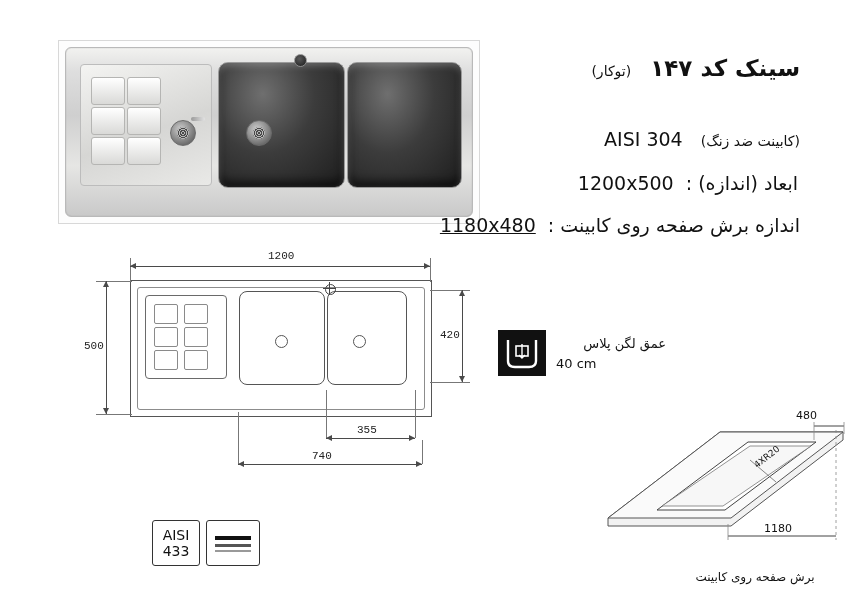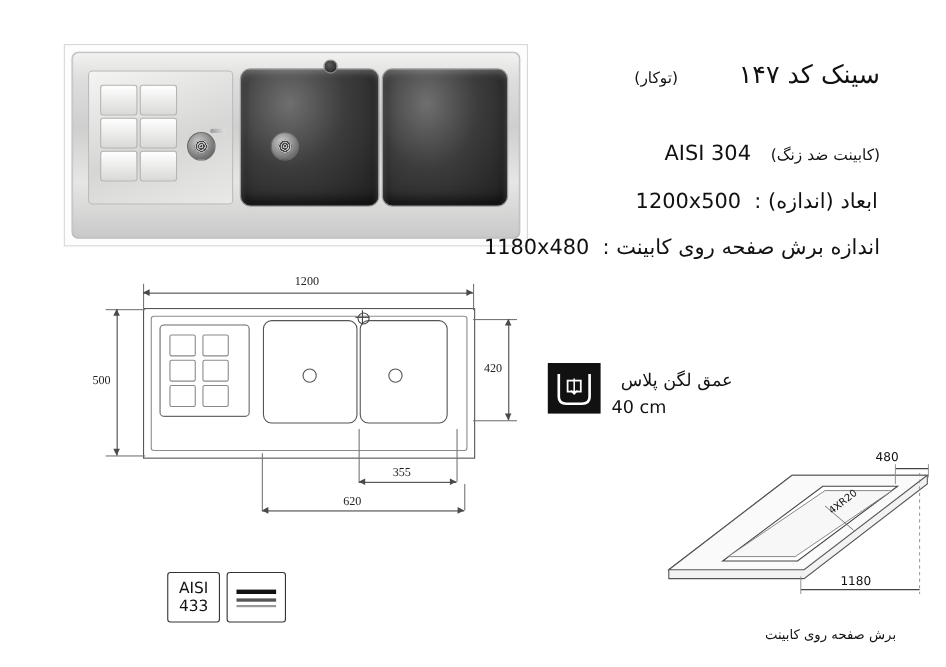"سینک کد ۱۴۷" #title-line .title { font-weight: normal -> bold; margin-left: 36px -> none }
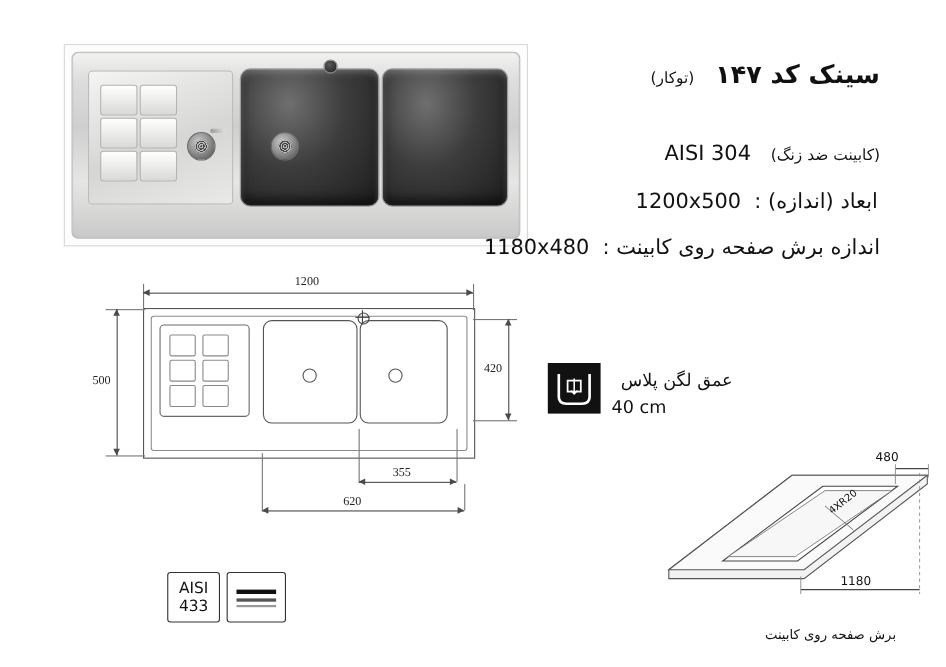"1180x480" span { text-decoration: none -> underline }
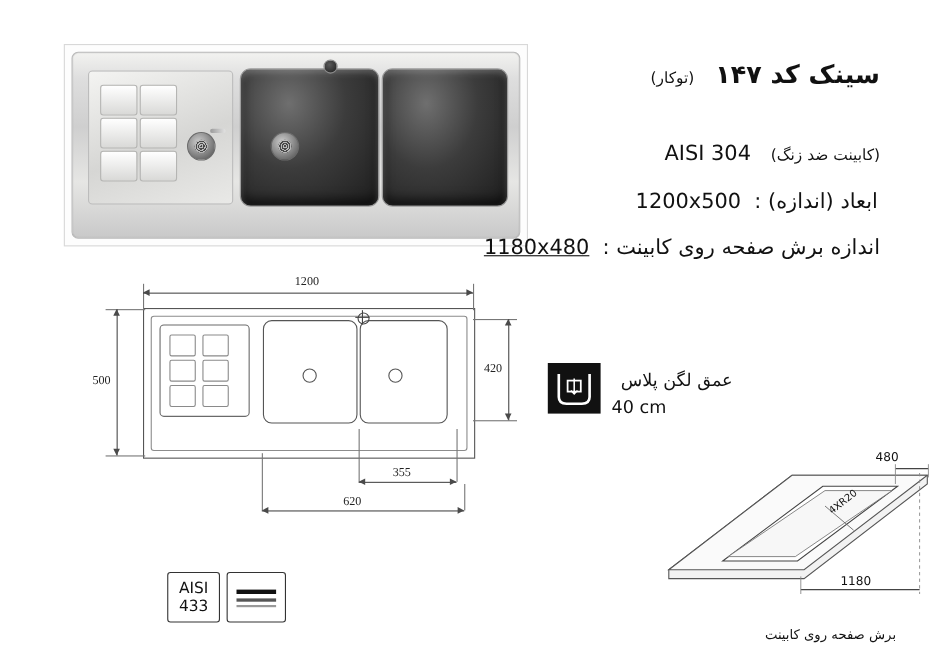"1200" .dim-text { font-family: Liberation Serif, serif -> Liberation Mono, monospace }
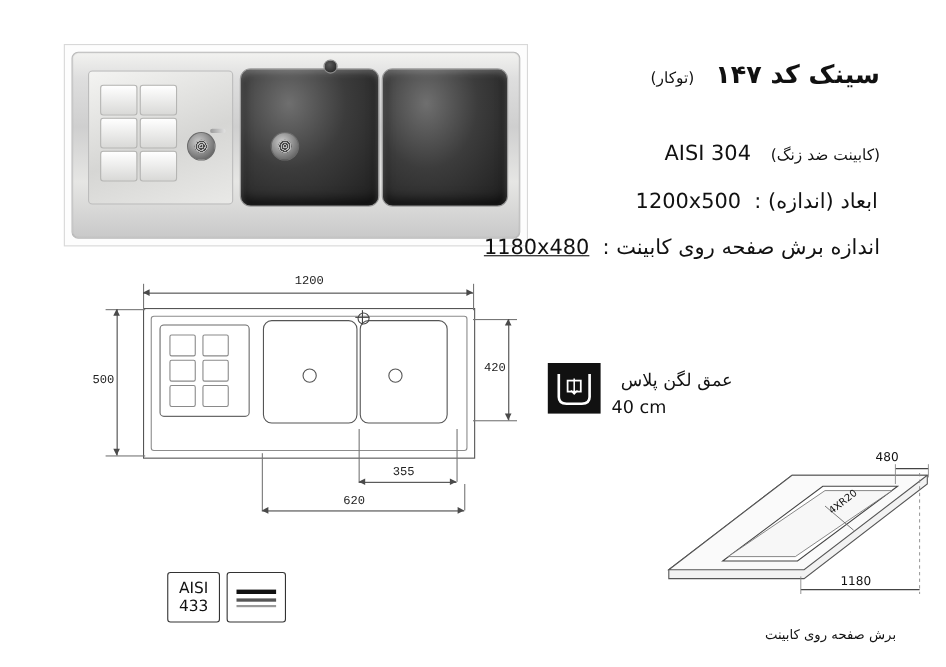"عمق لگن پلاس" #depth-label { font-size: 16px -> 13px }
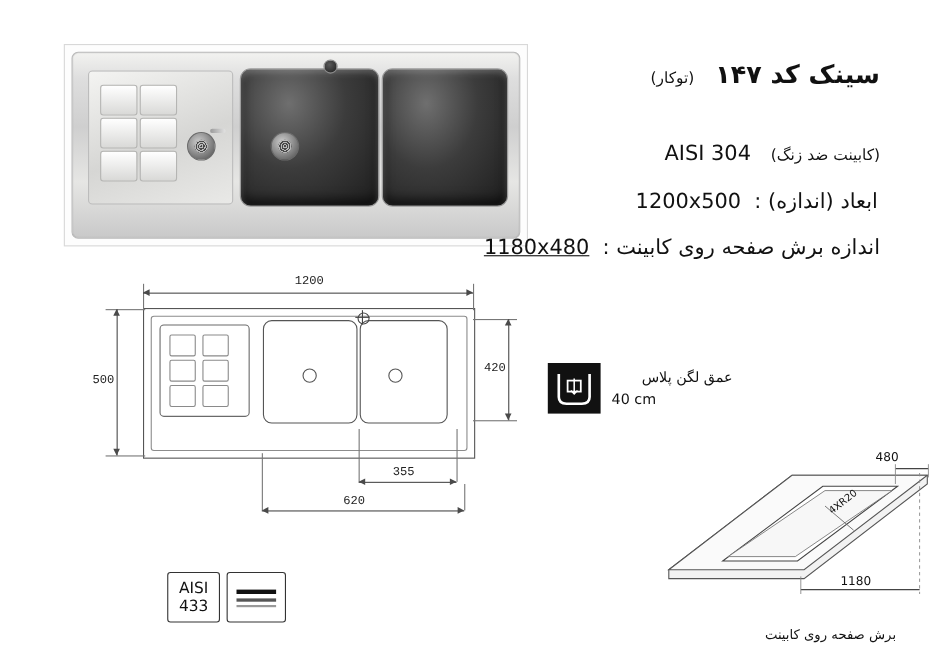"620" div.dim-text { text: 620 -> 740 }
